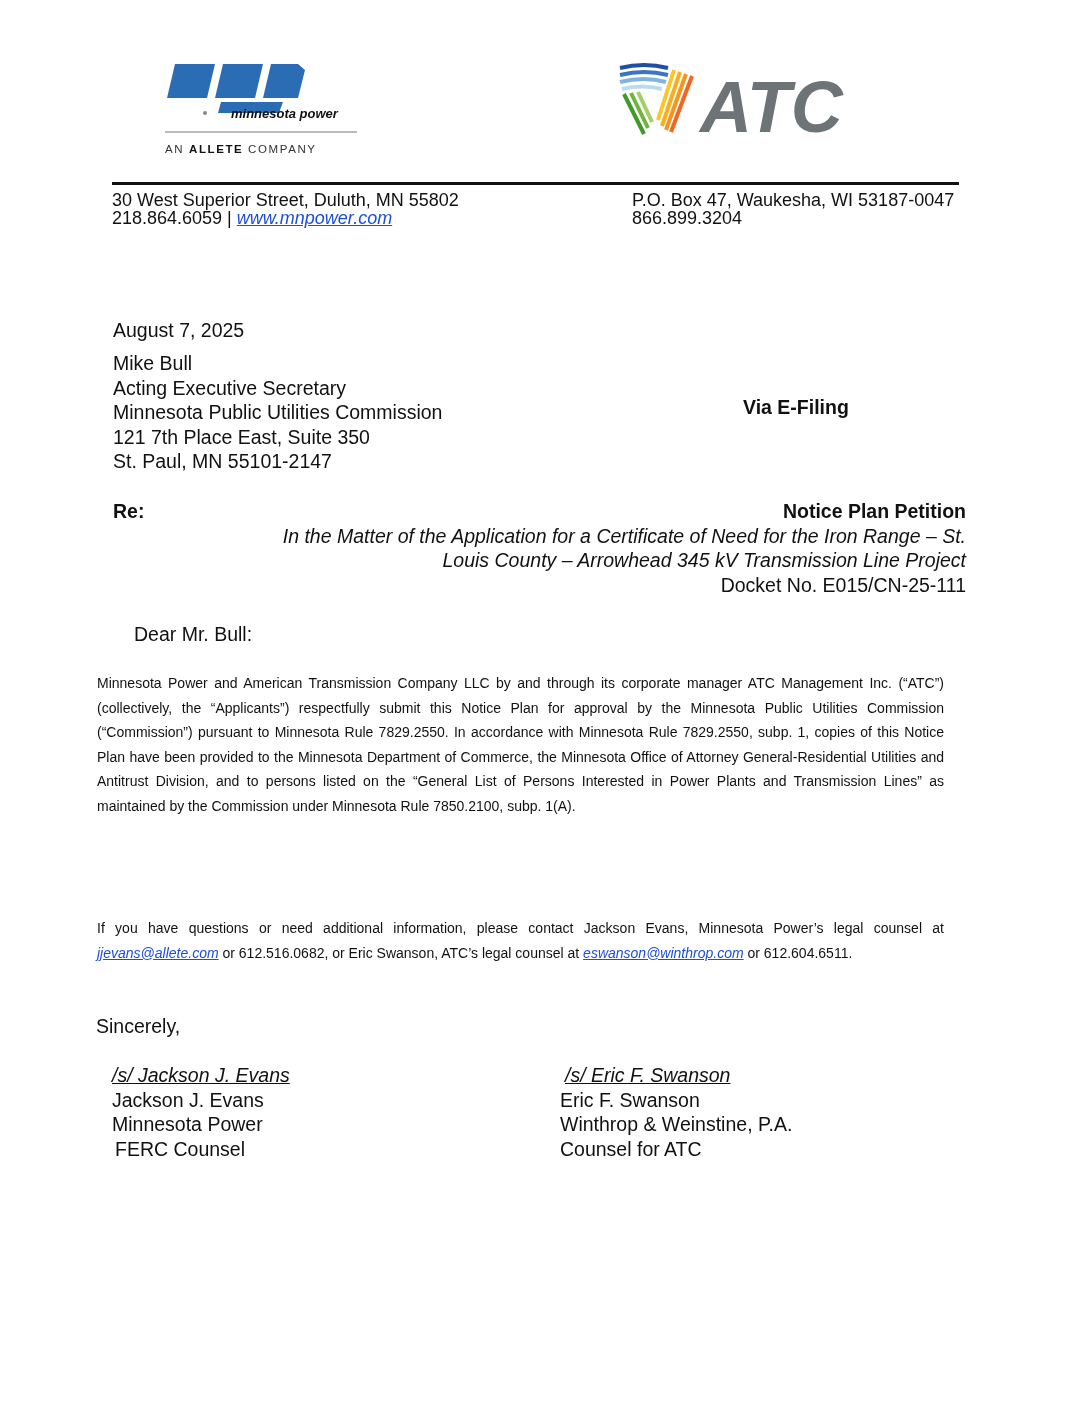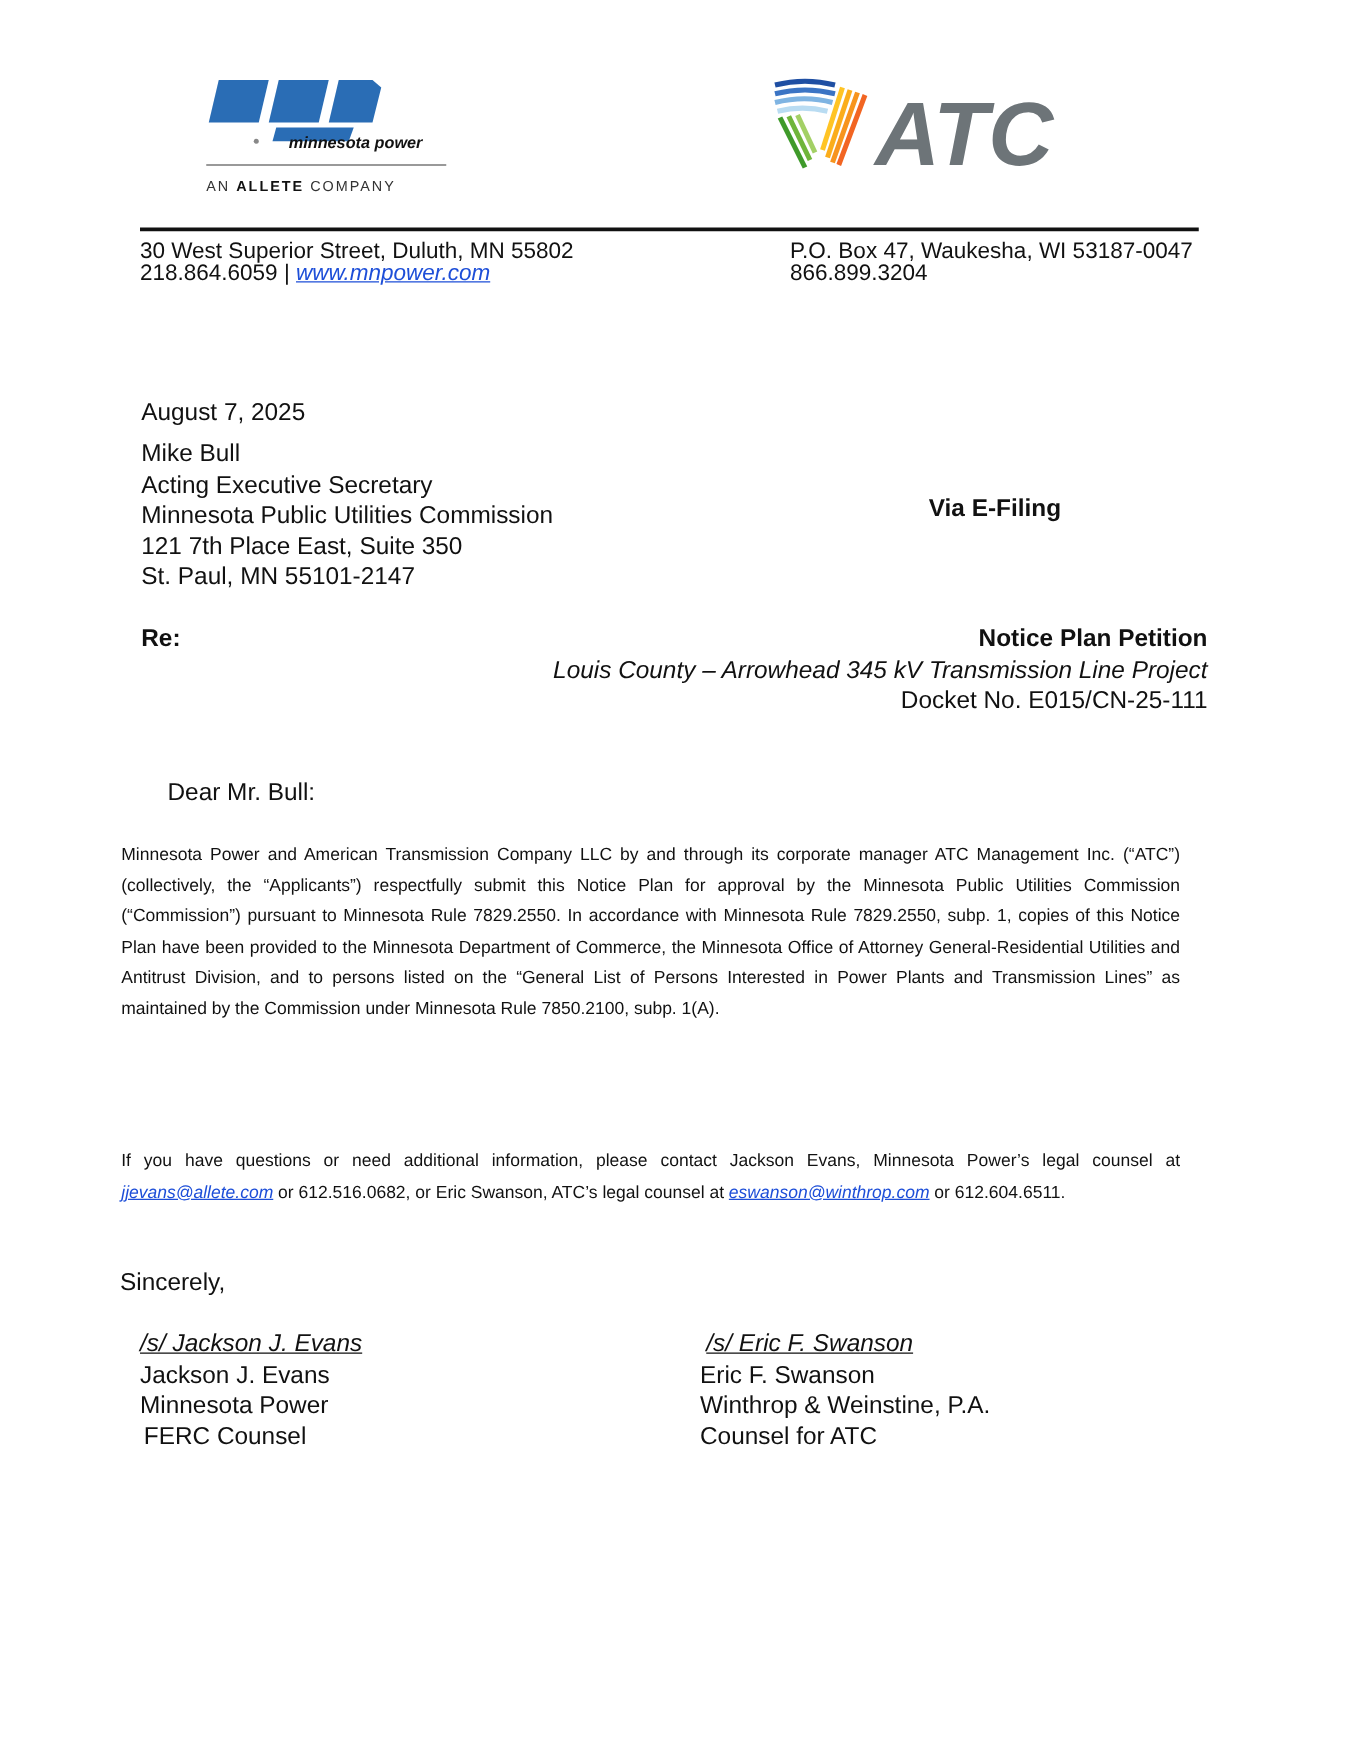"In the Matter of the" div.ital { html: none -> <div>In the Matter of the Application for a Certificate of Need for the Iron Range – St.</div> }
